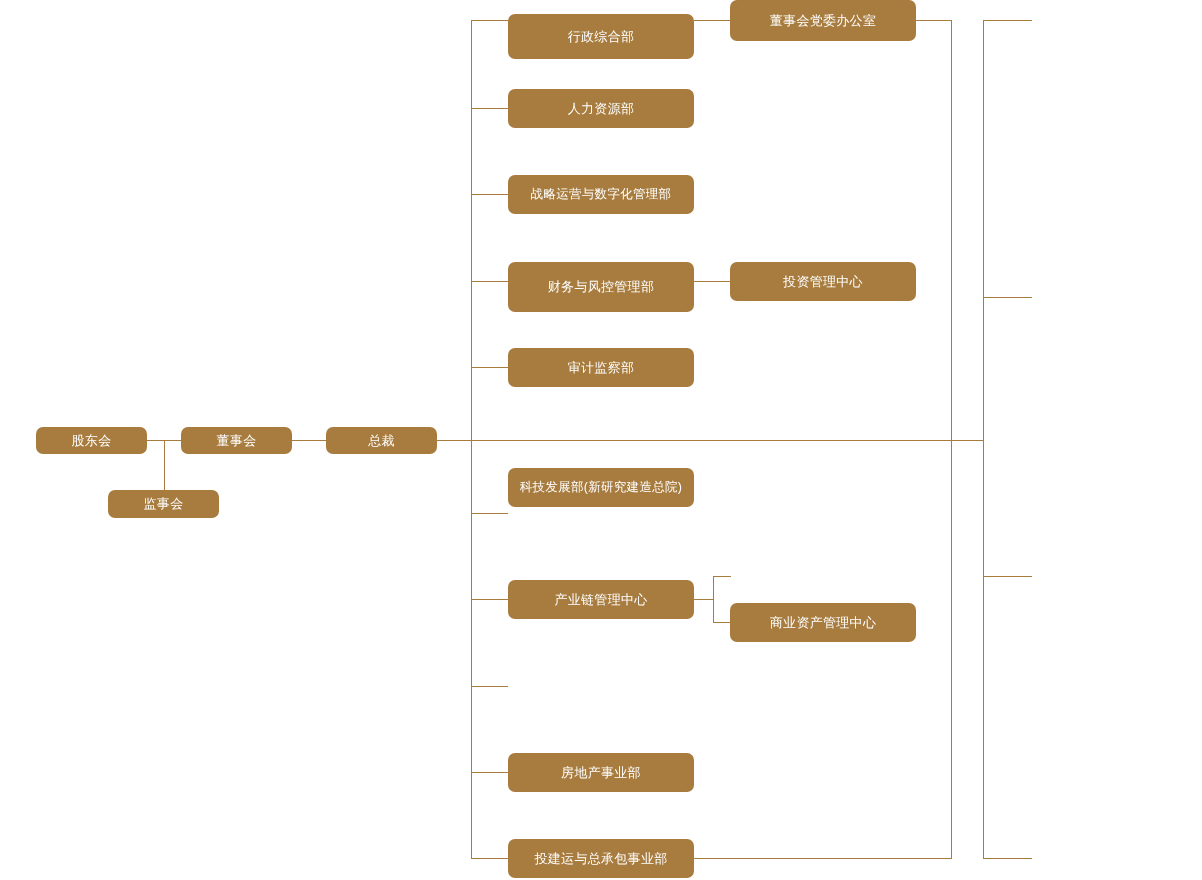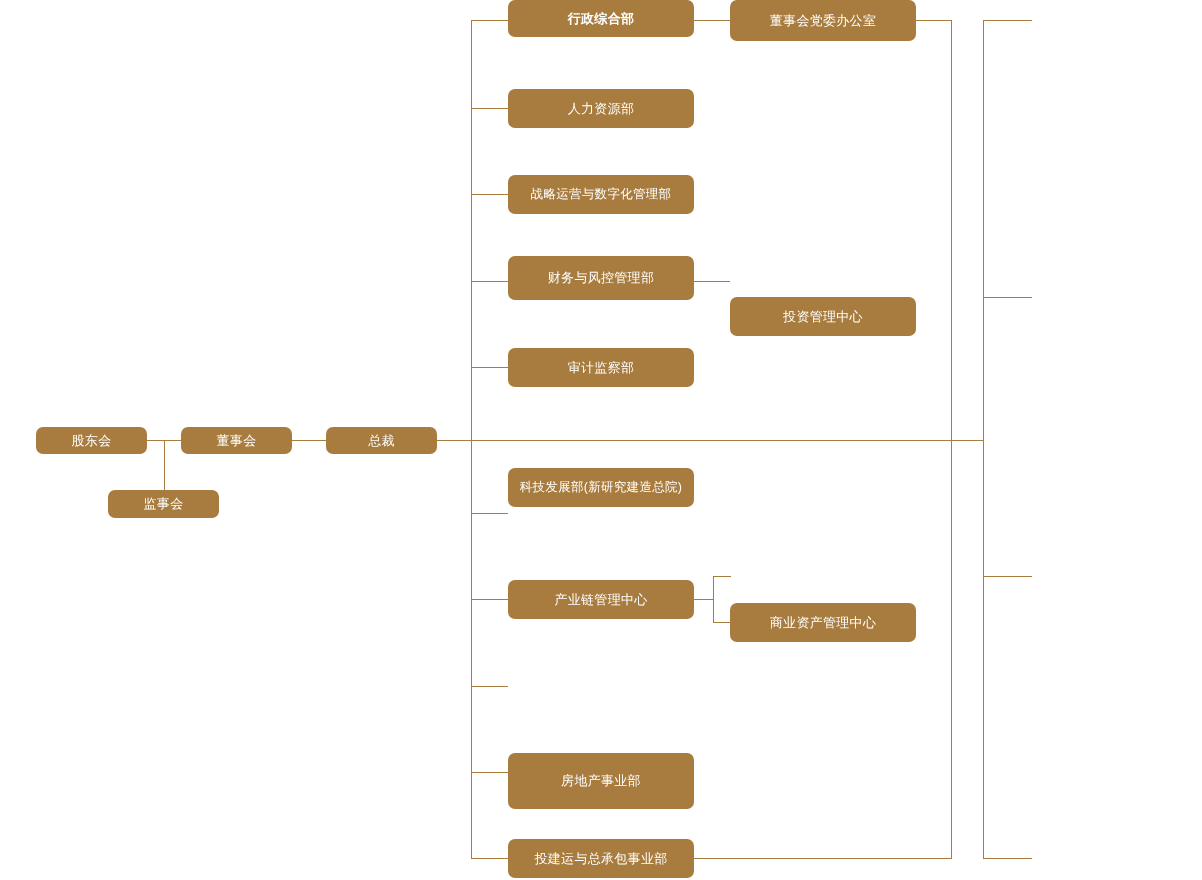"行政综合部" div.node { font-weight: bold -> none; height: 37px -> 45px; top: 0px -> 14px }
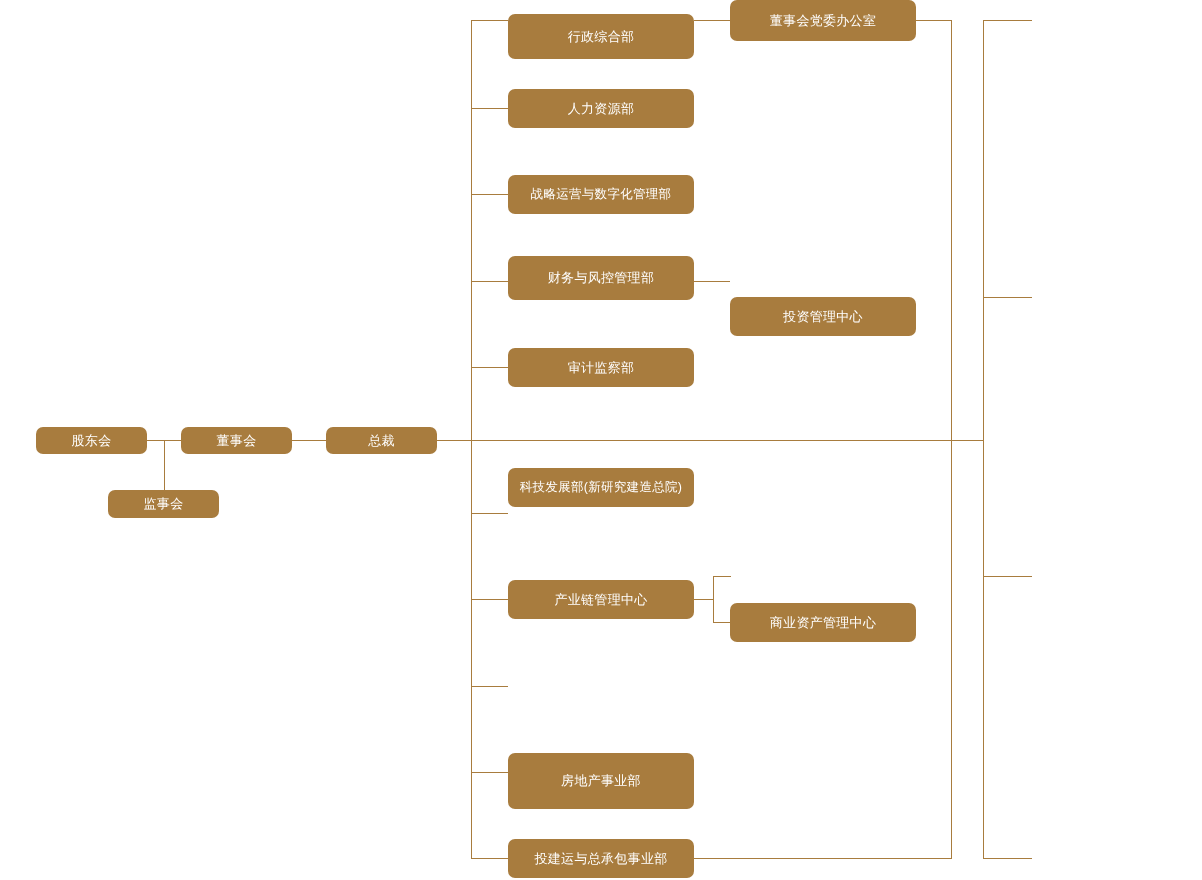"财务与风控管理部" div.node { height: 44px -> 50px; top: 256px -> 262px }
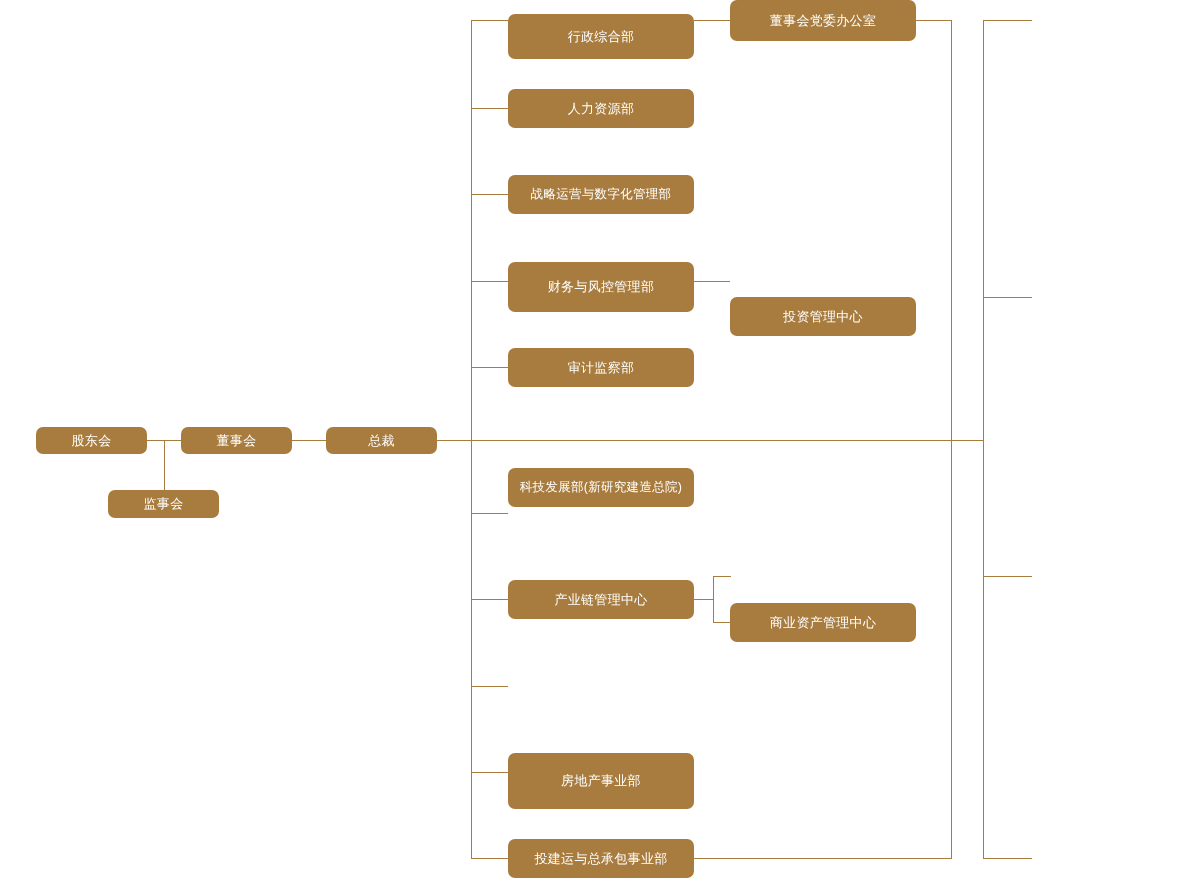"投资管理中心" div.node { margin-top: 35px -> none }
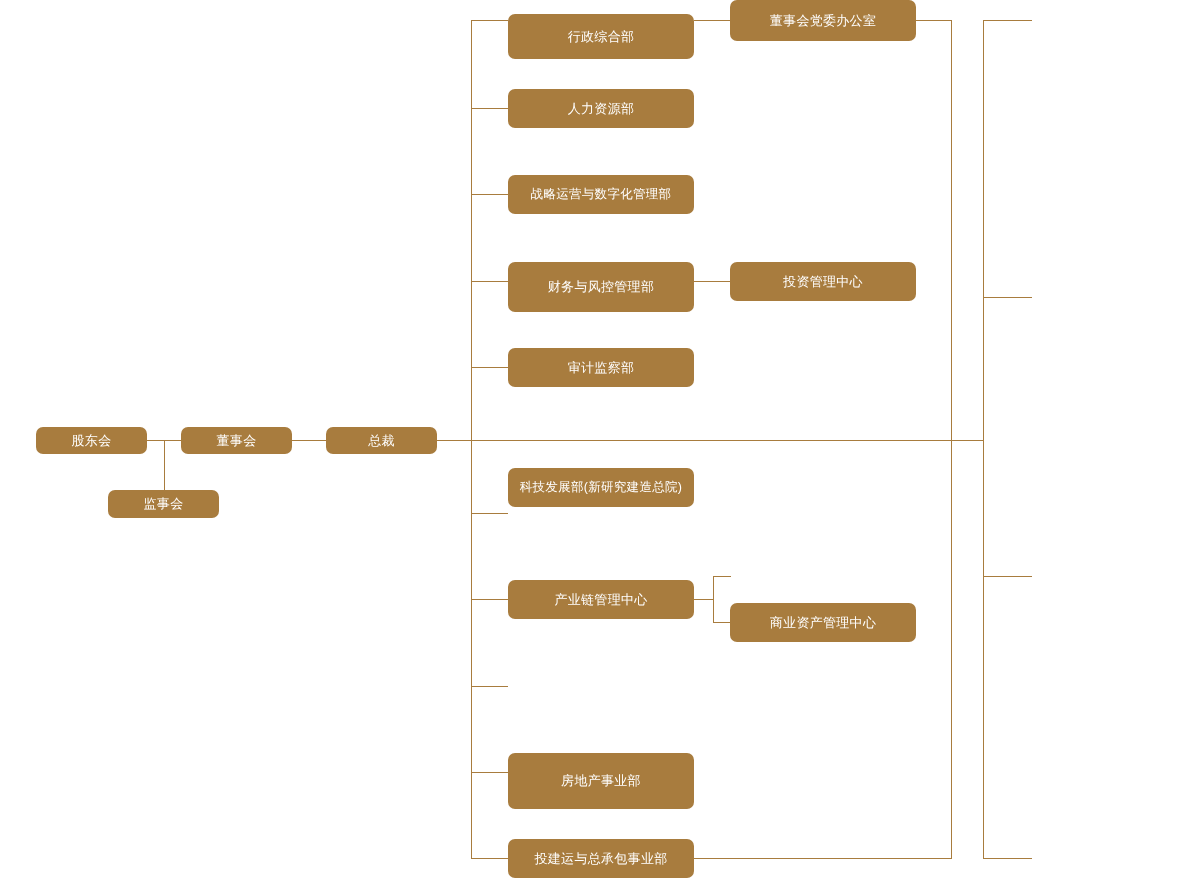"房地产事业部" div.node { height: 56px -> 39px }
